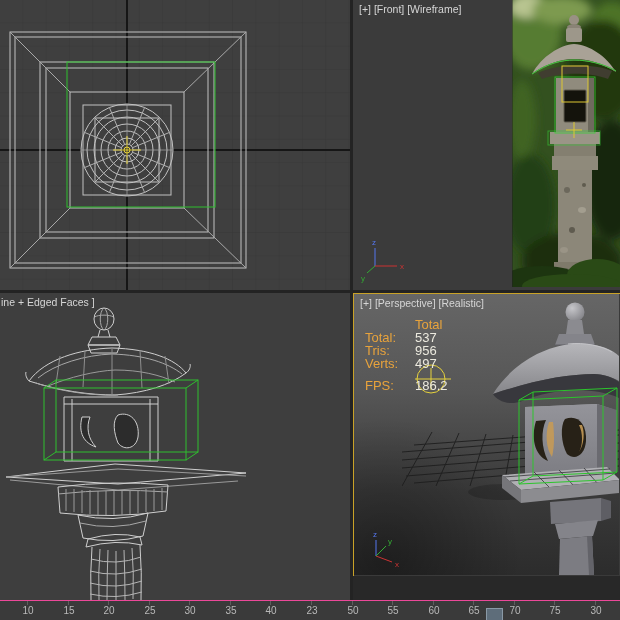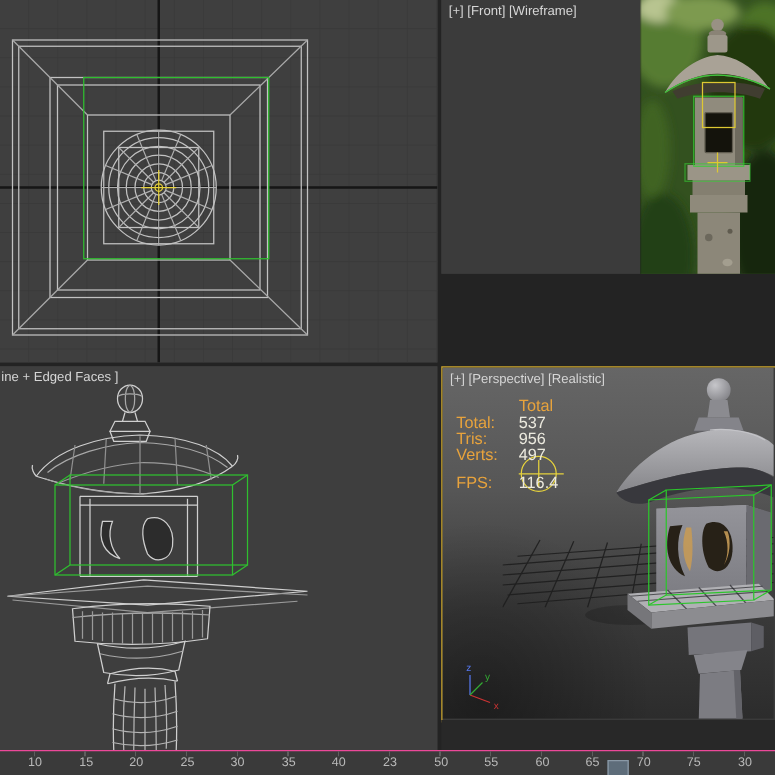"[+] [Front] [Wireframe]" #vp-front { height: 219px -> 290px }
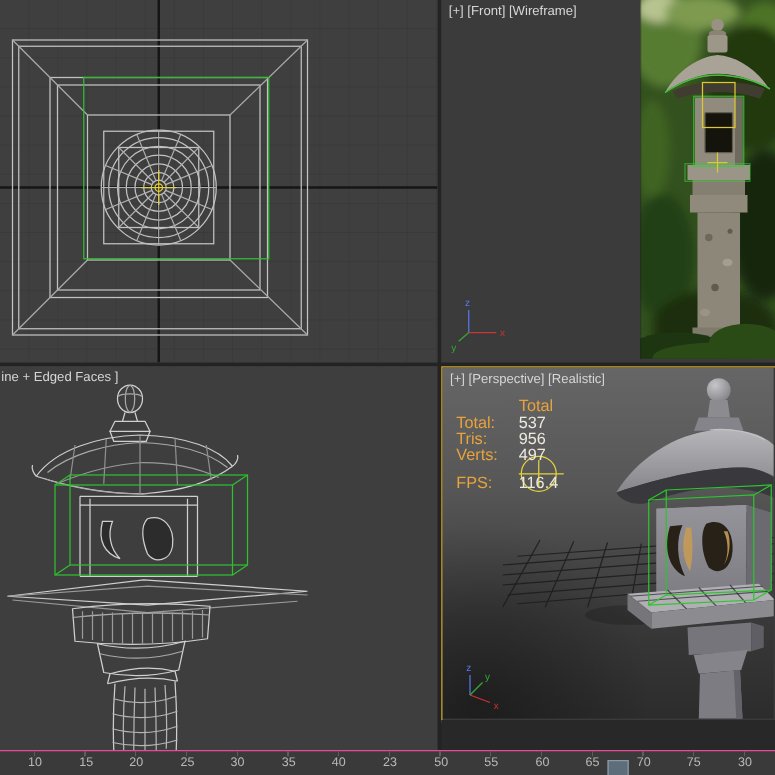"116.4" span.sval { text: 116.4 -> 186.2 }
